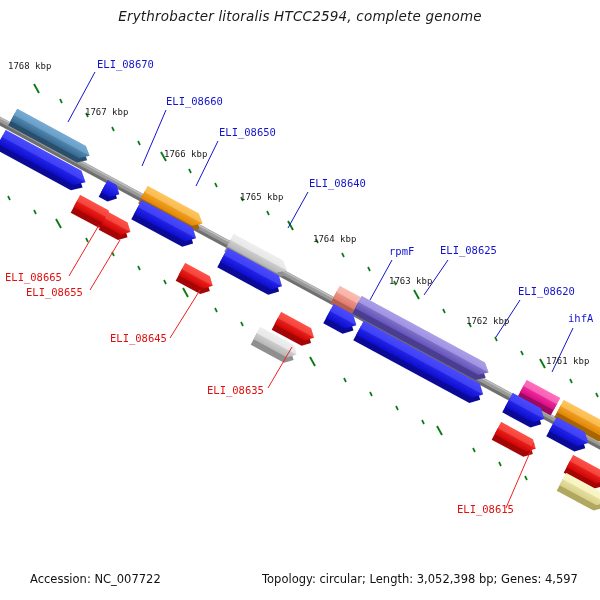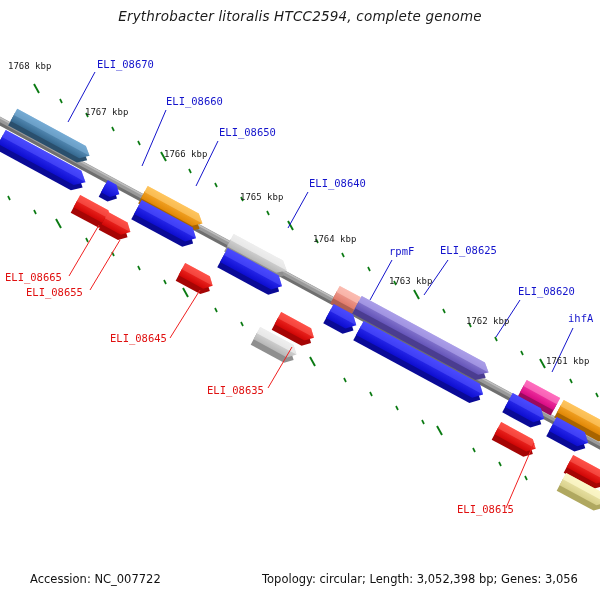"Topology: circular; Length: 3,052,398" div.footer-right { text: 3,056 -> 4,597 }
